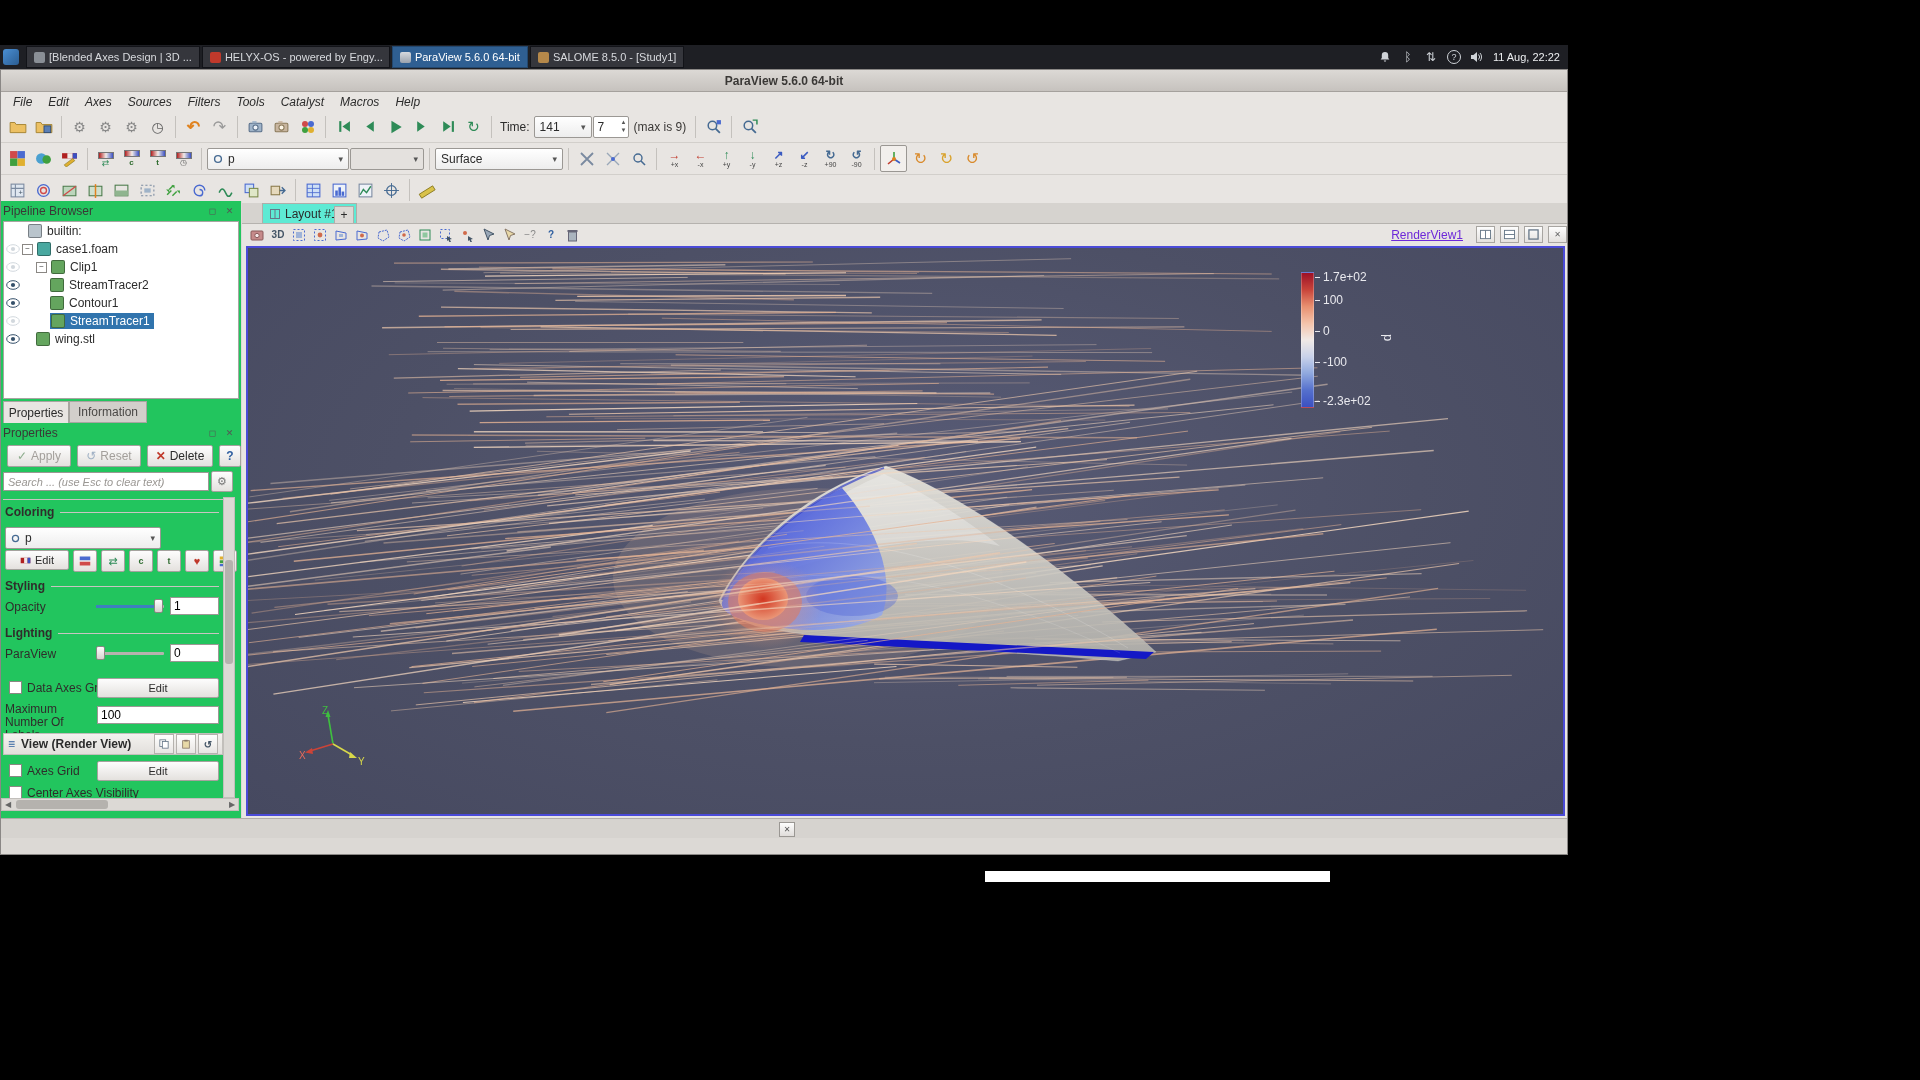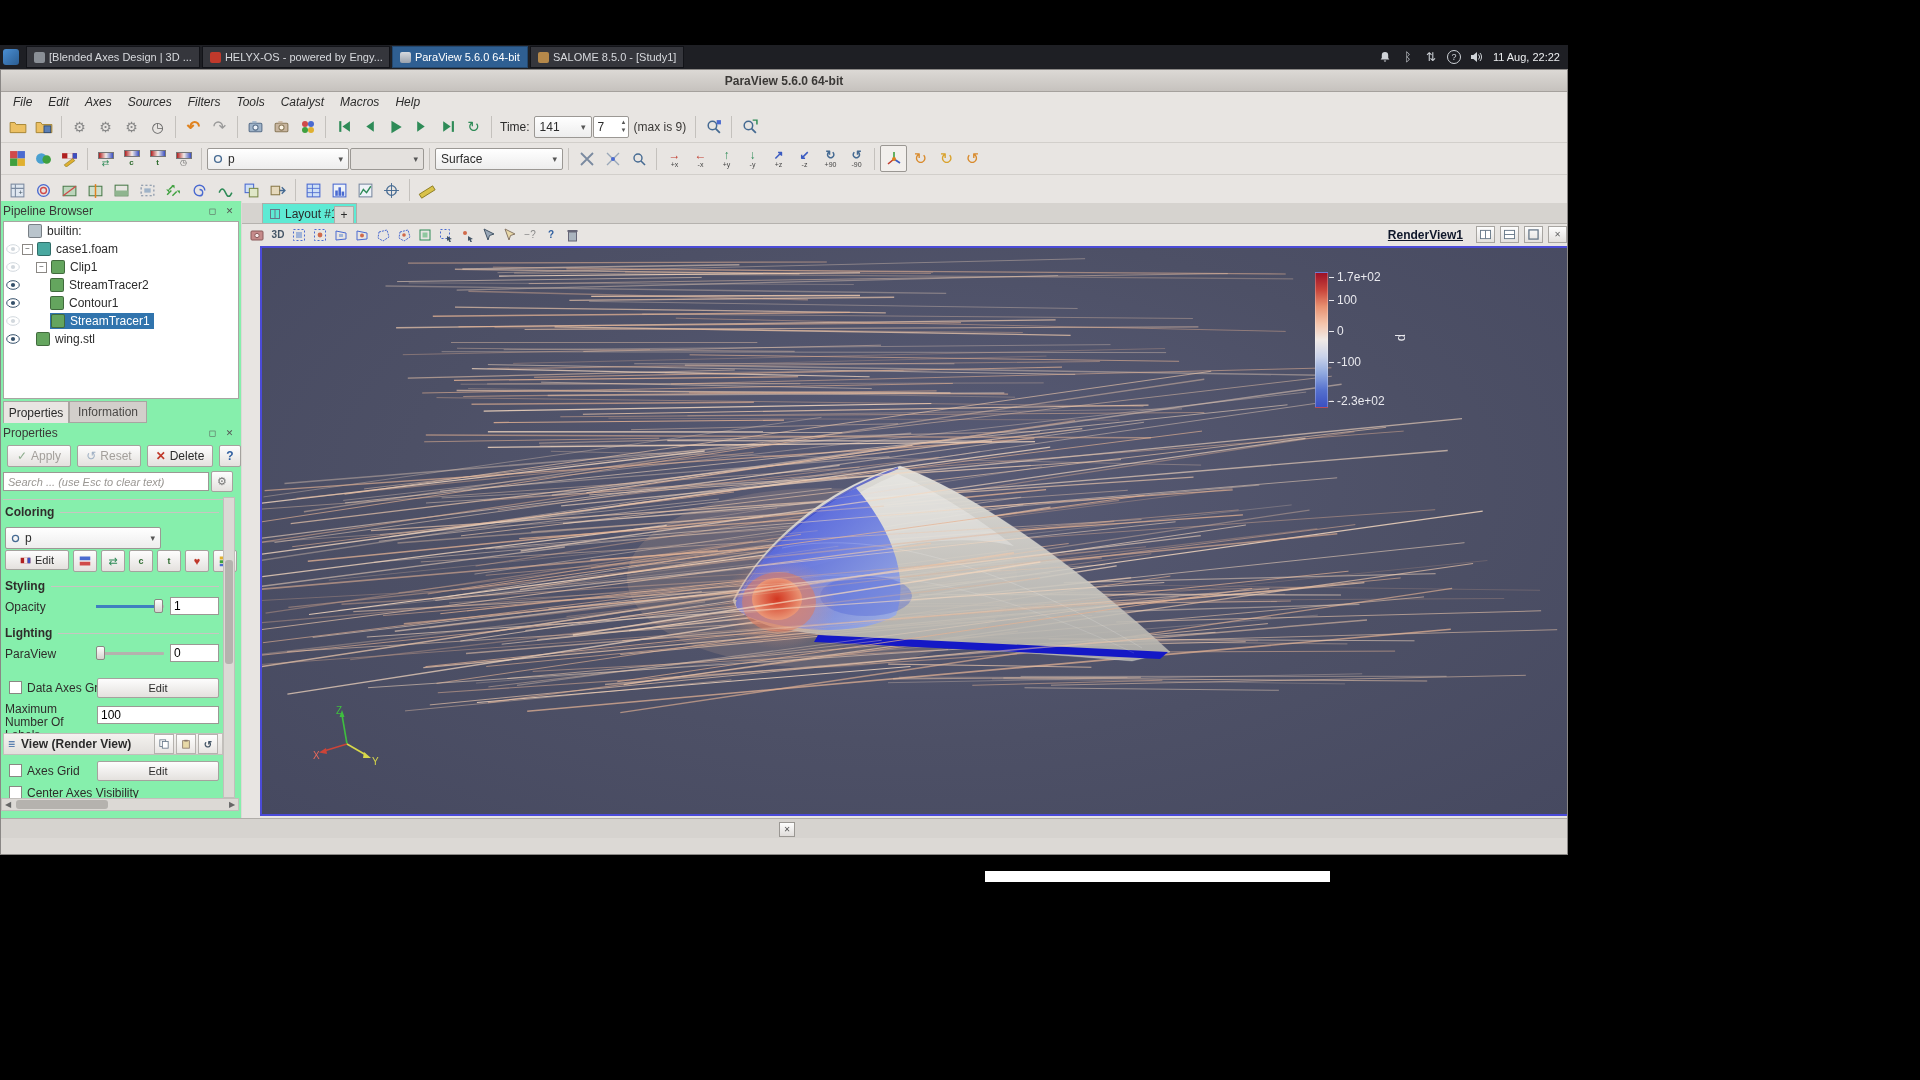"Pipeline Browser" .leftdock { background: #86efac -> #22c55e }
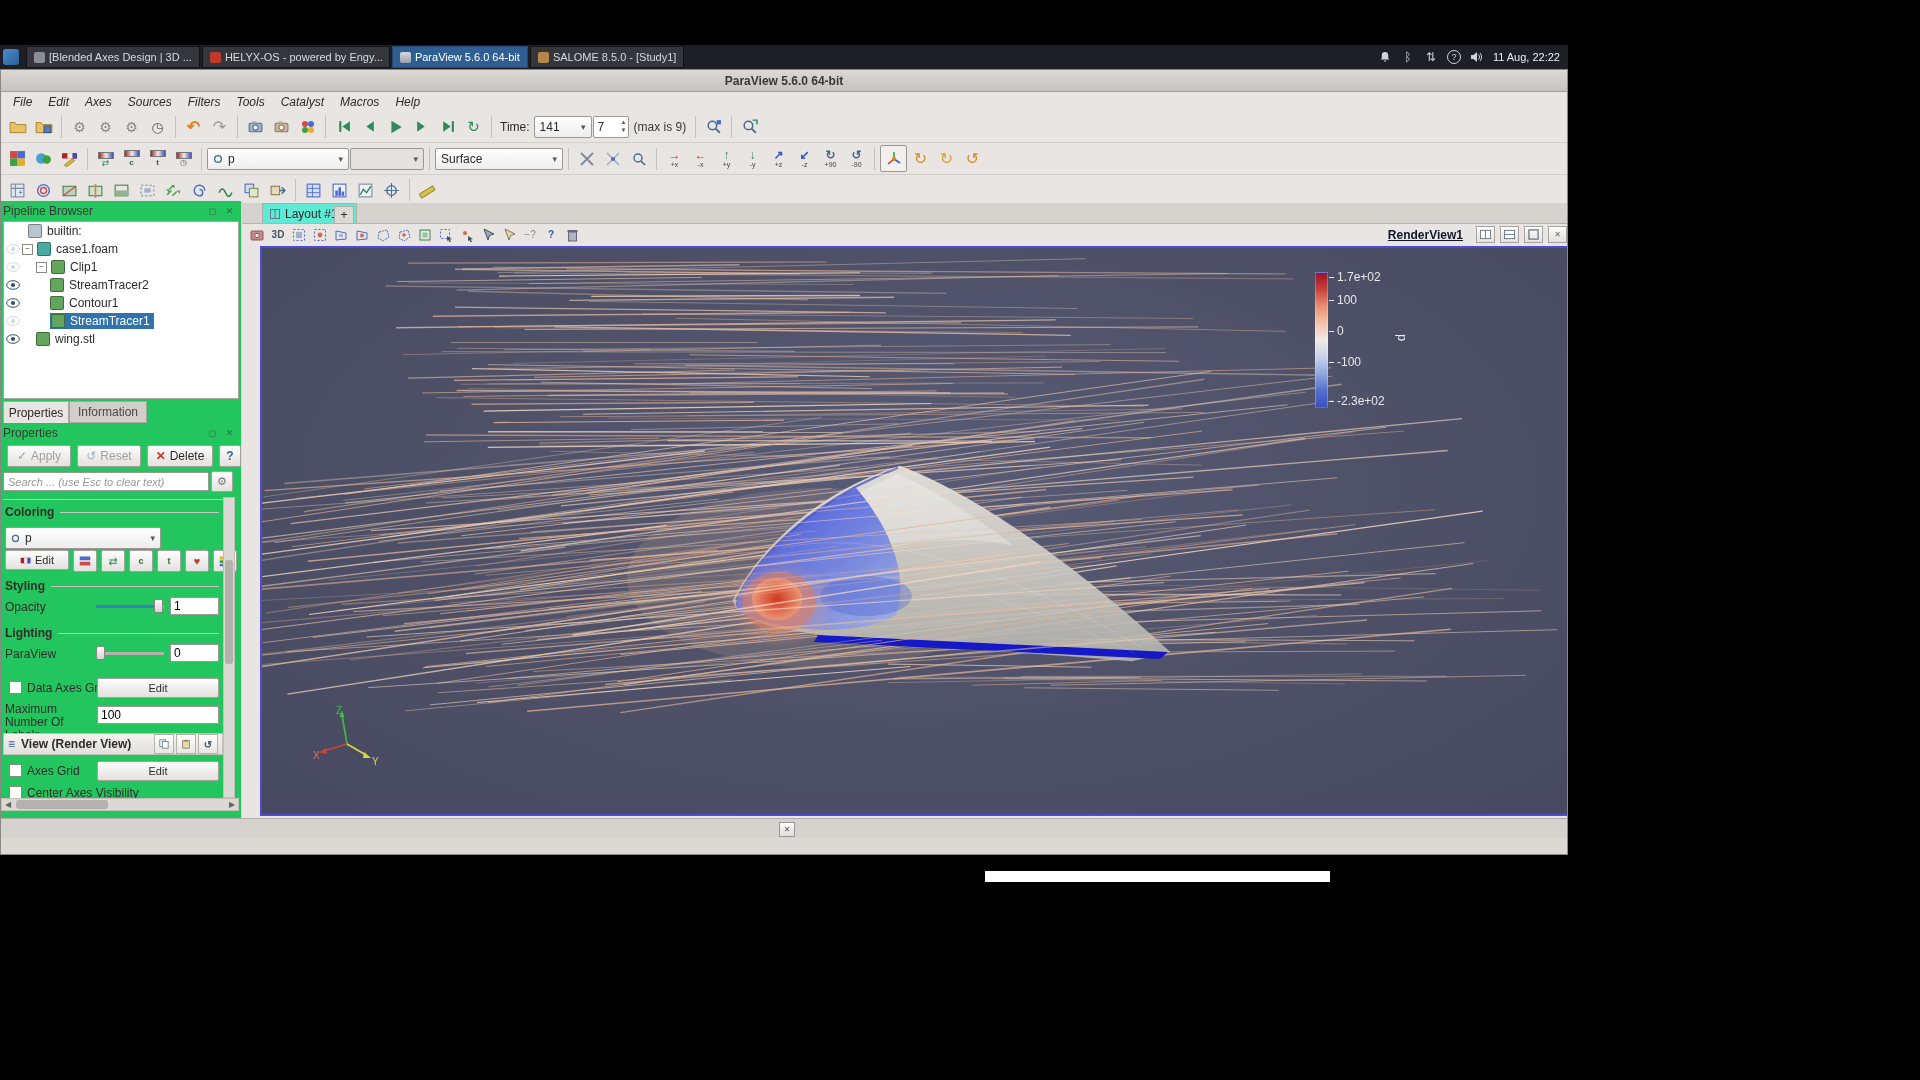"RenderView1" .rvname { color: #0f172a -> #6d28d9; font-weight: bold -> normal }
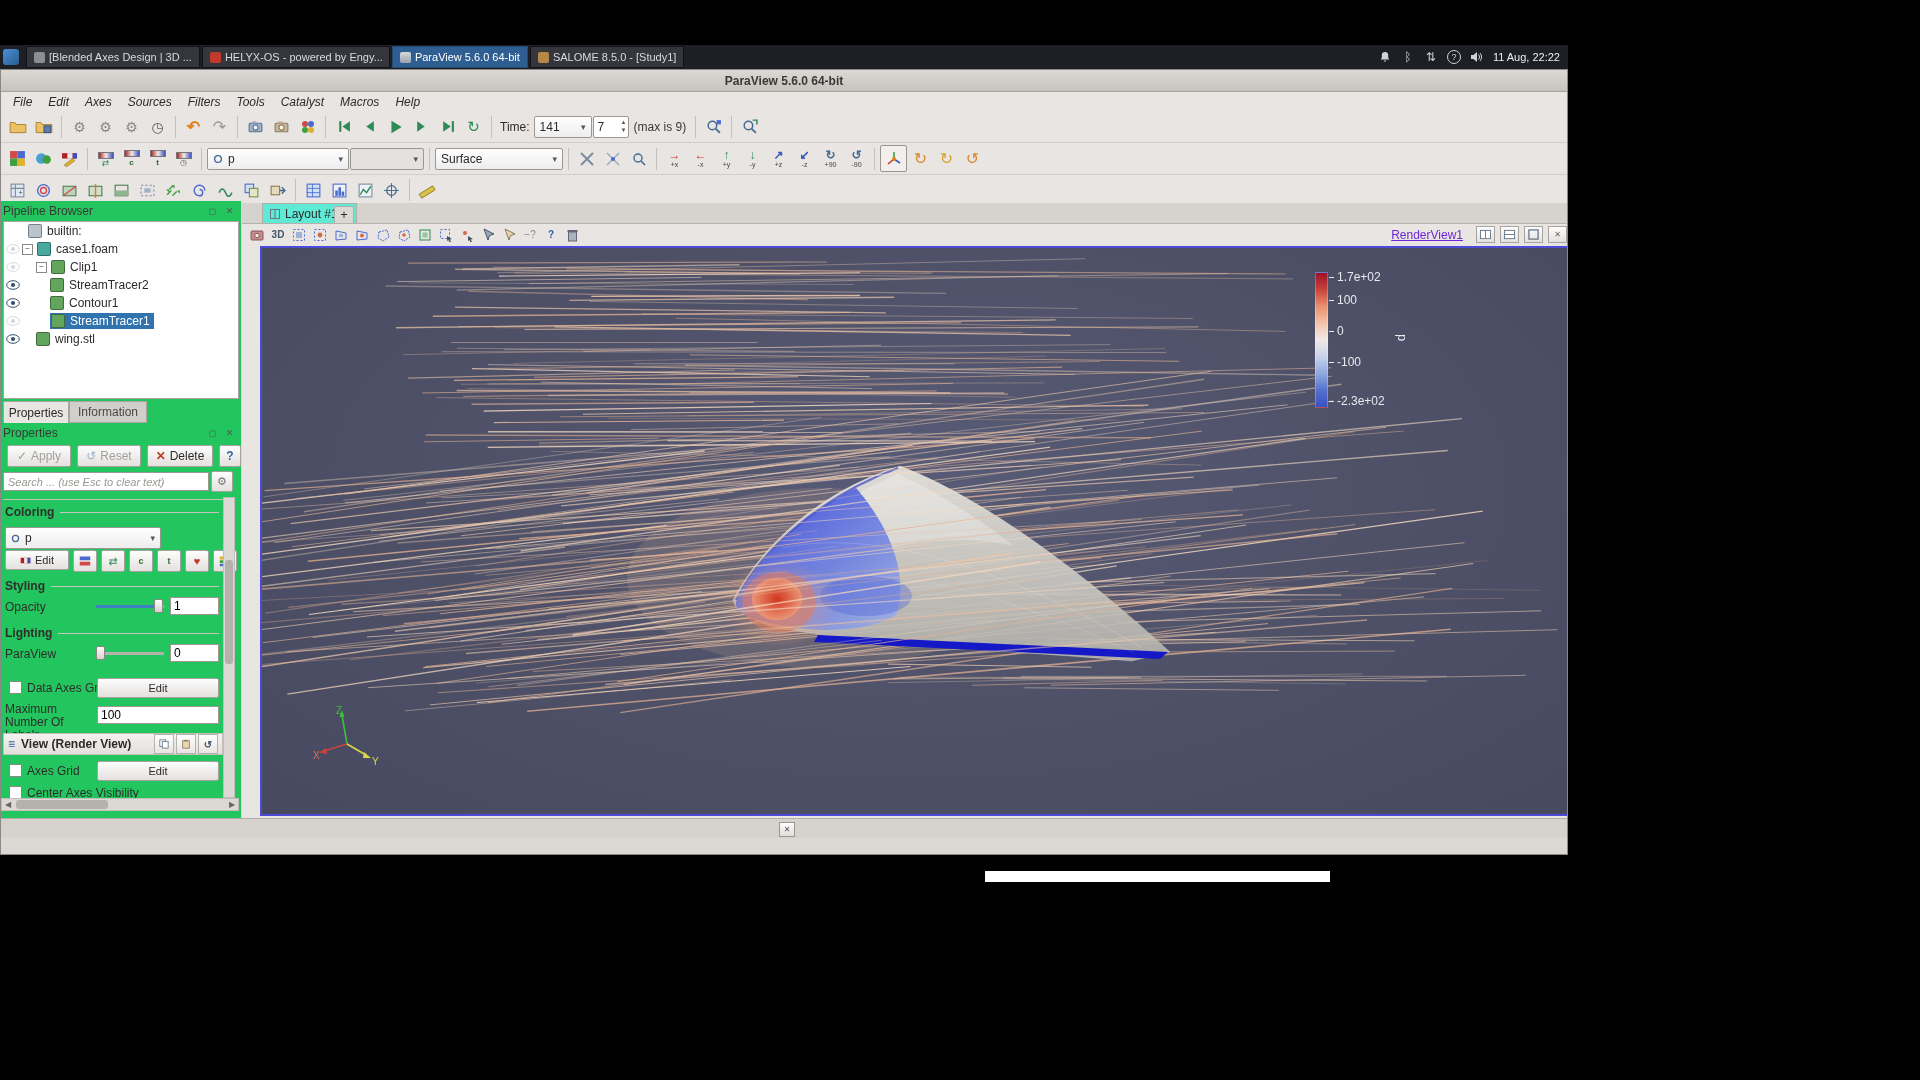"1.7e+02" .viewport { left: 18px -> 4px }
